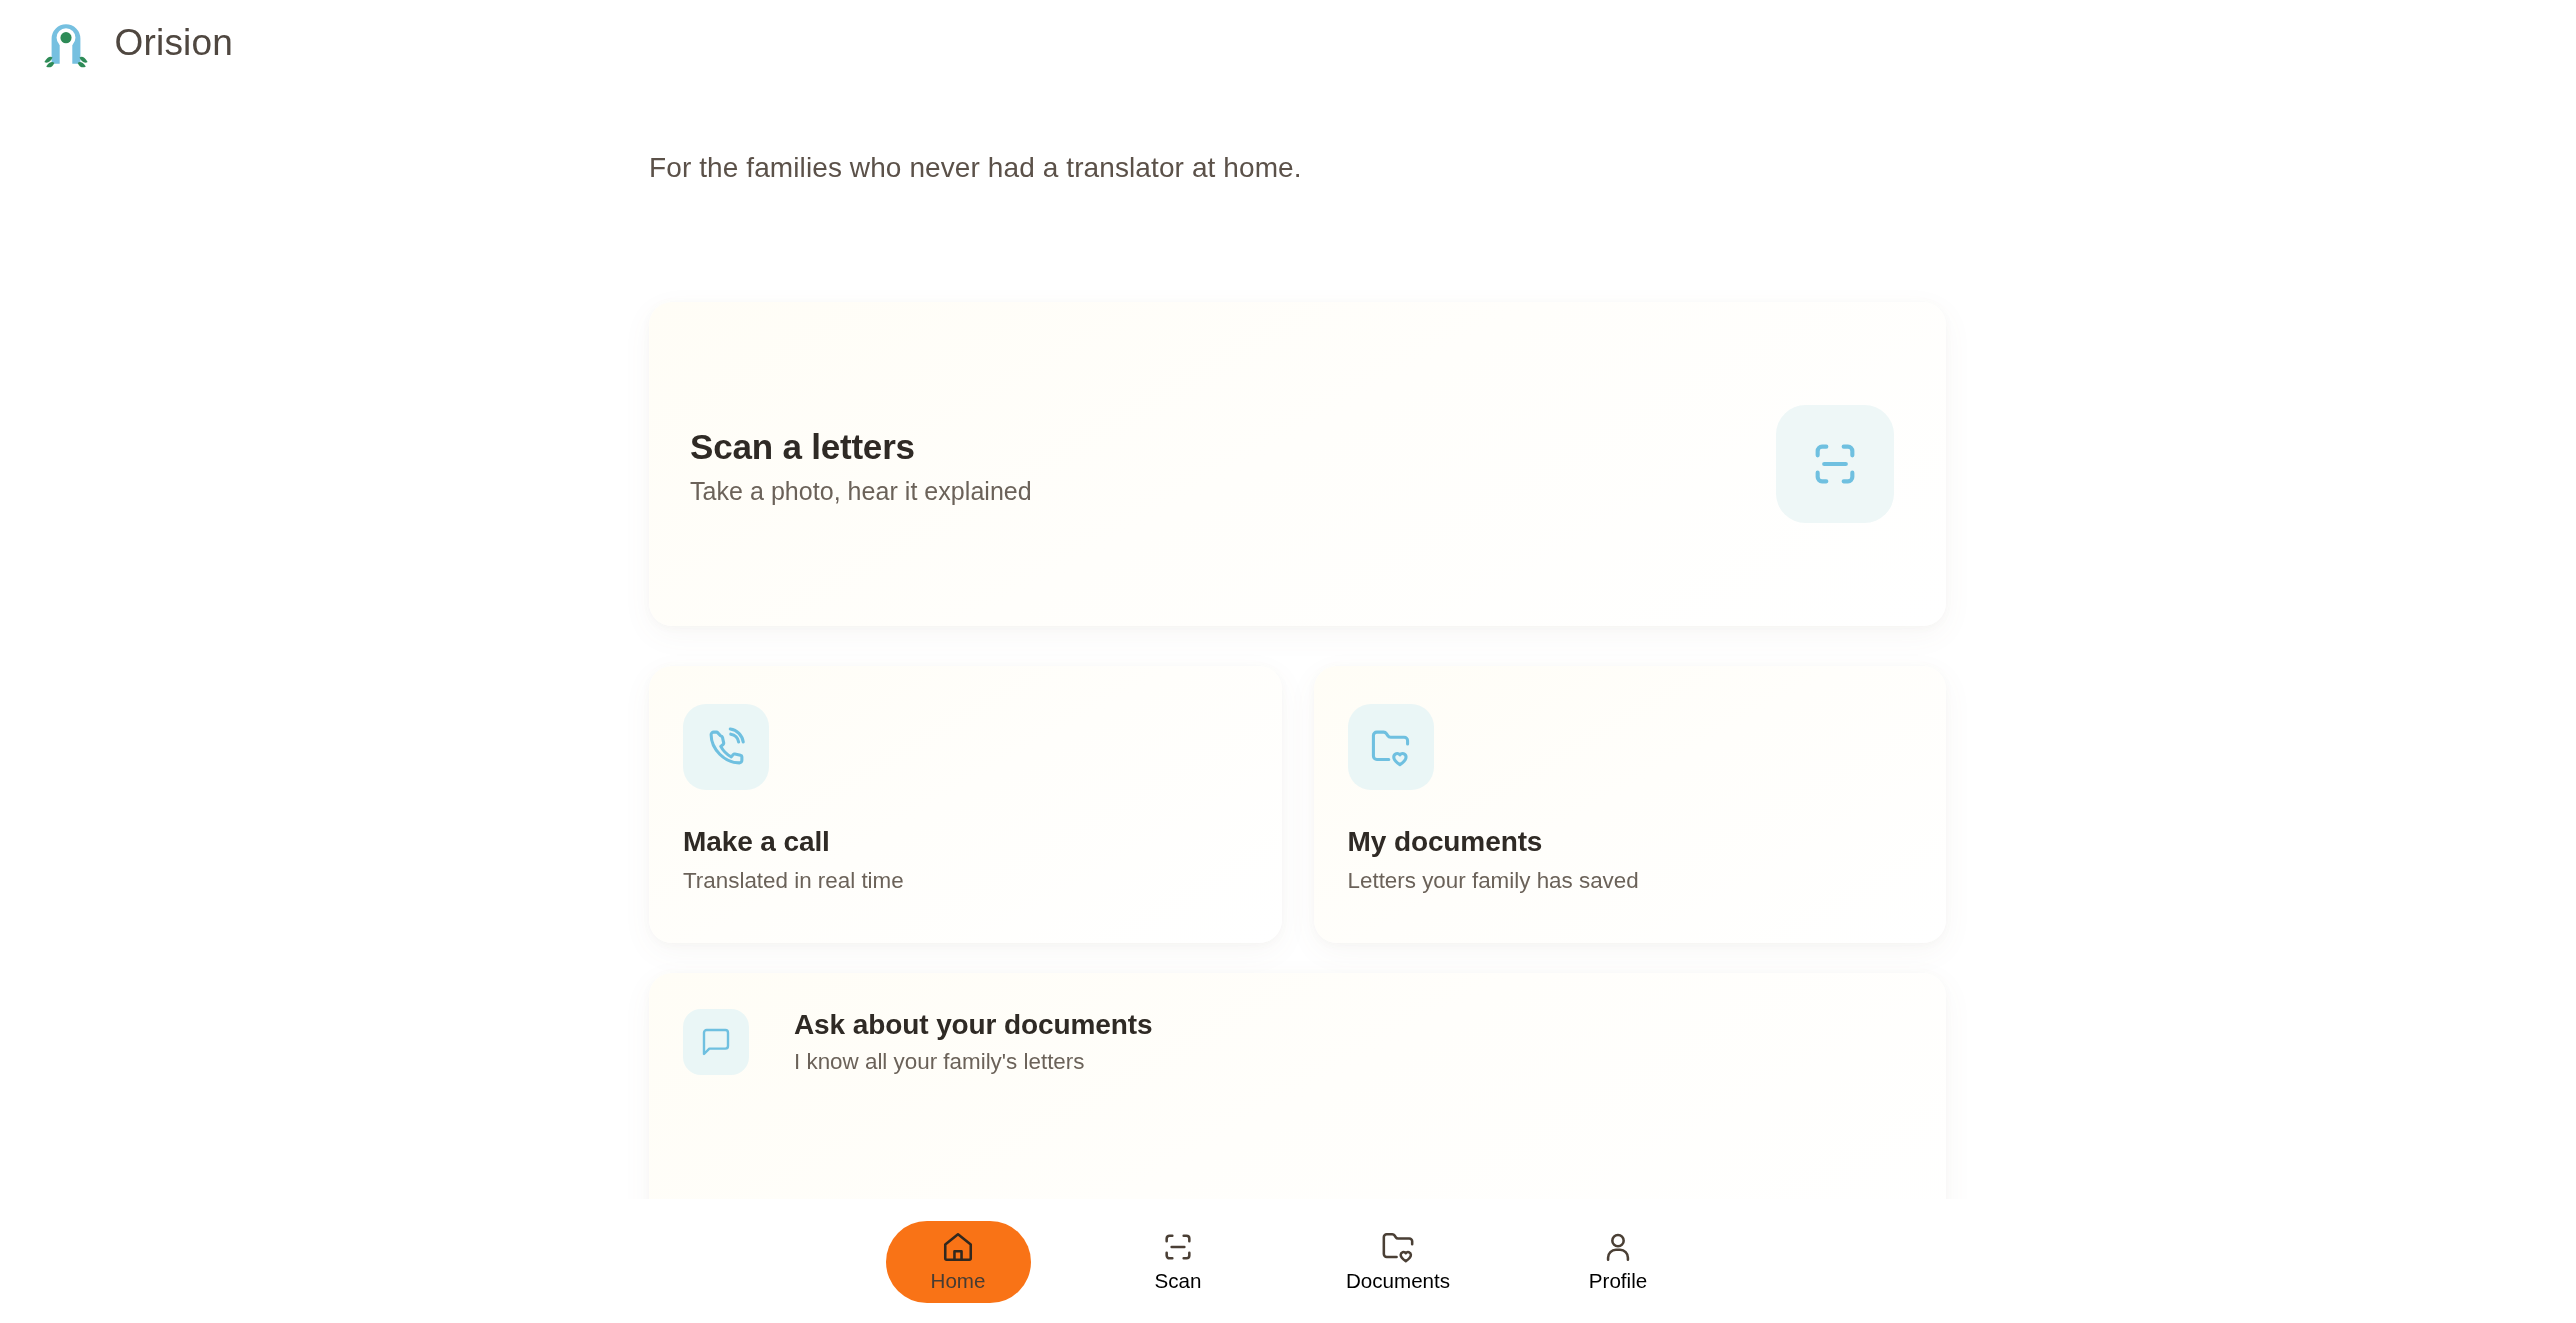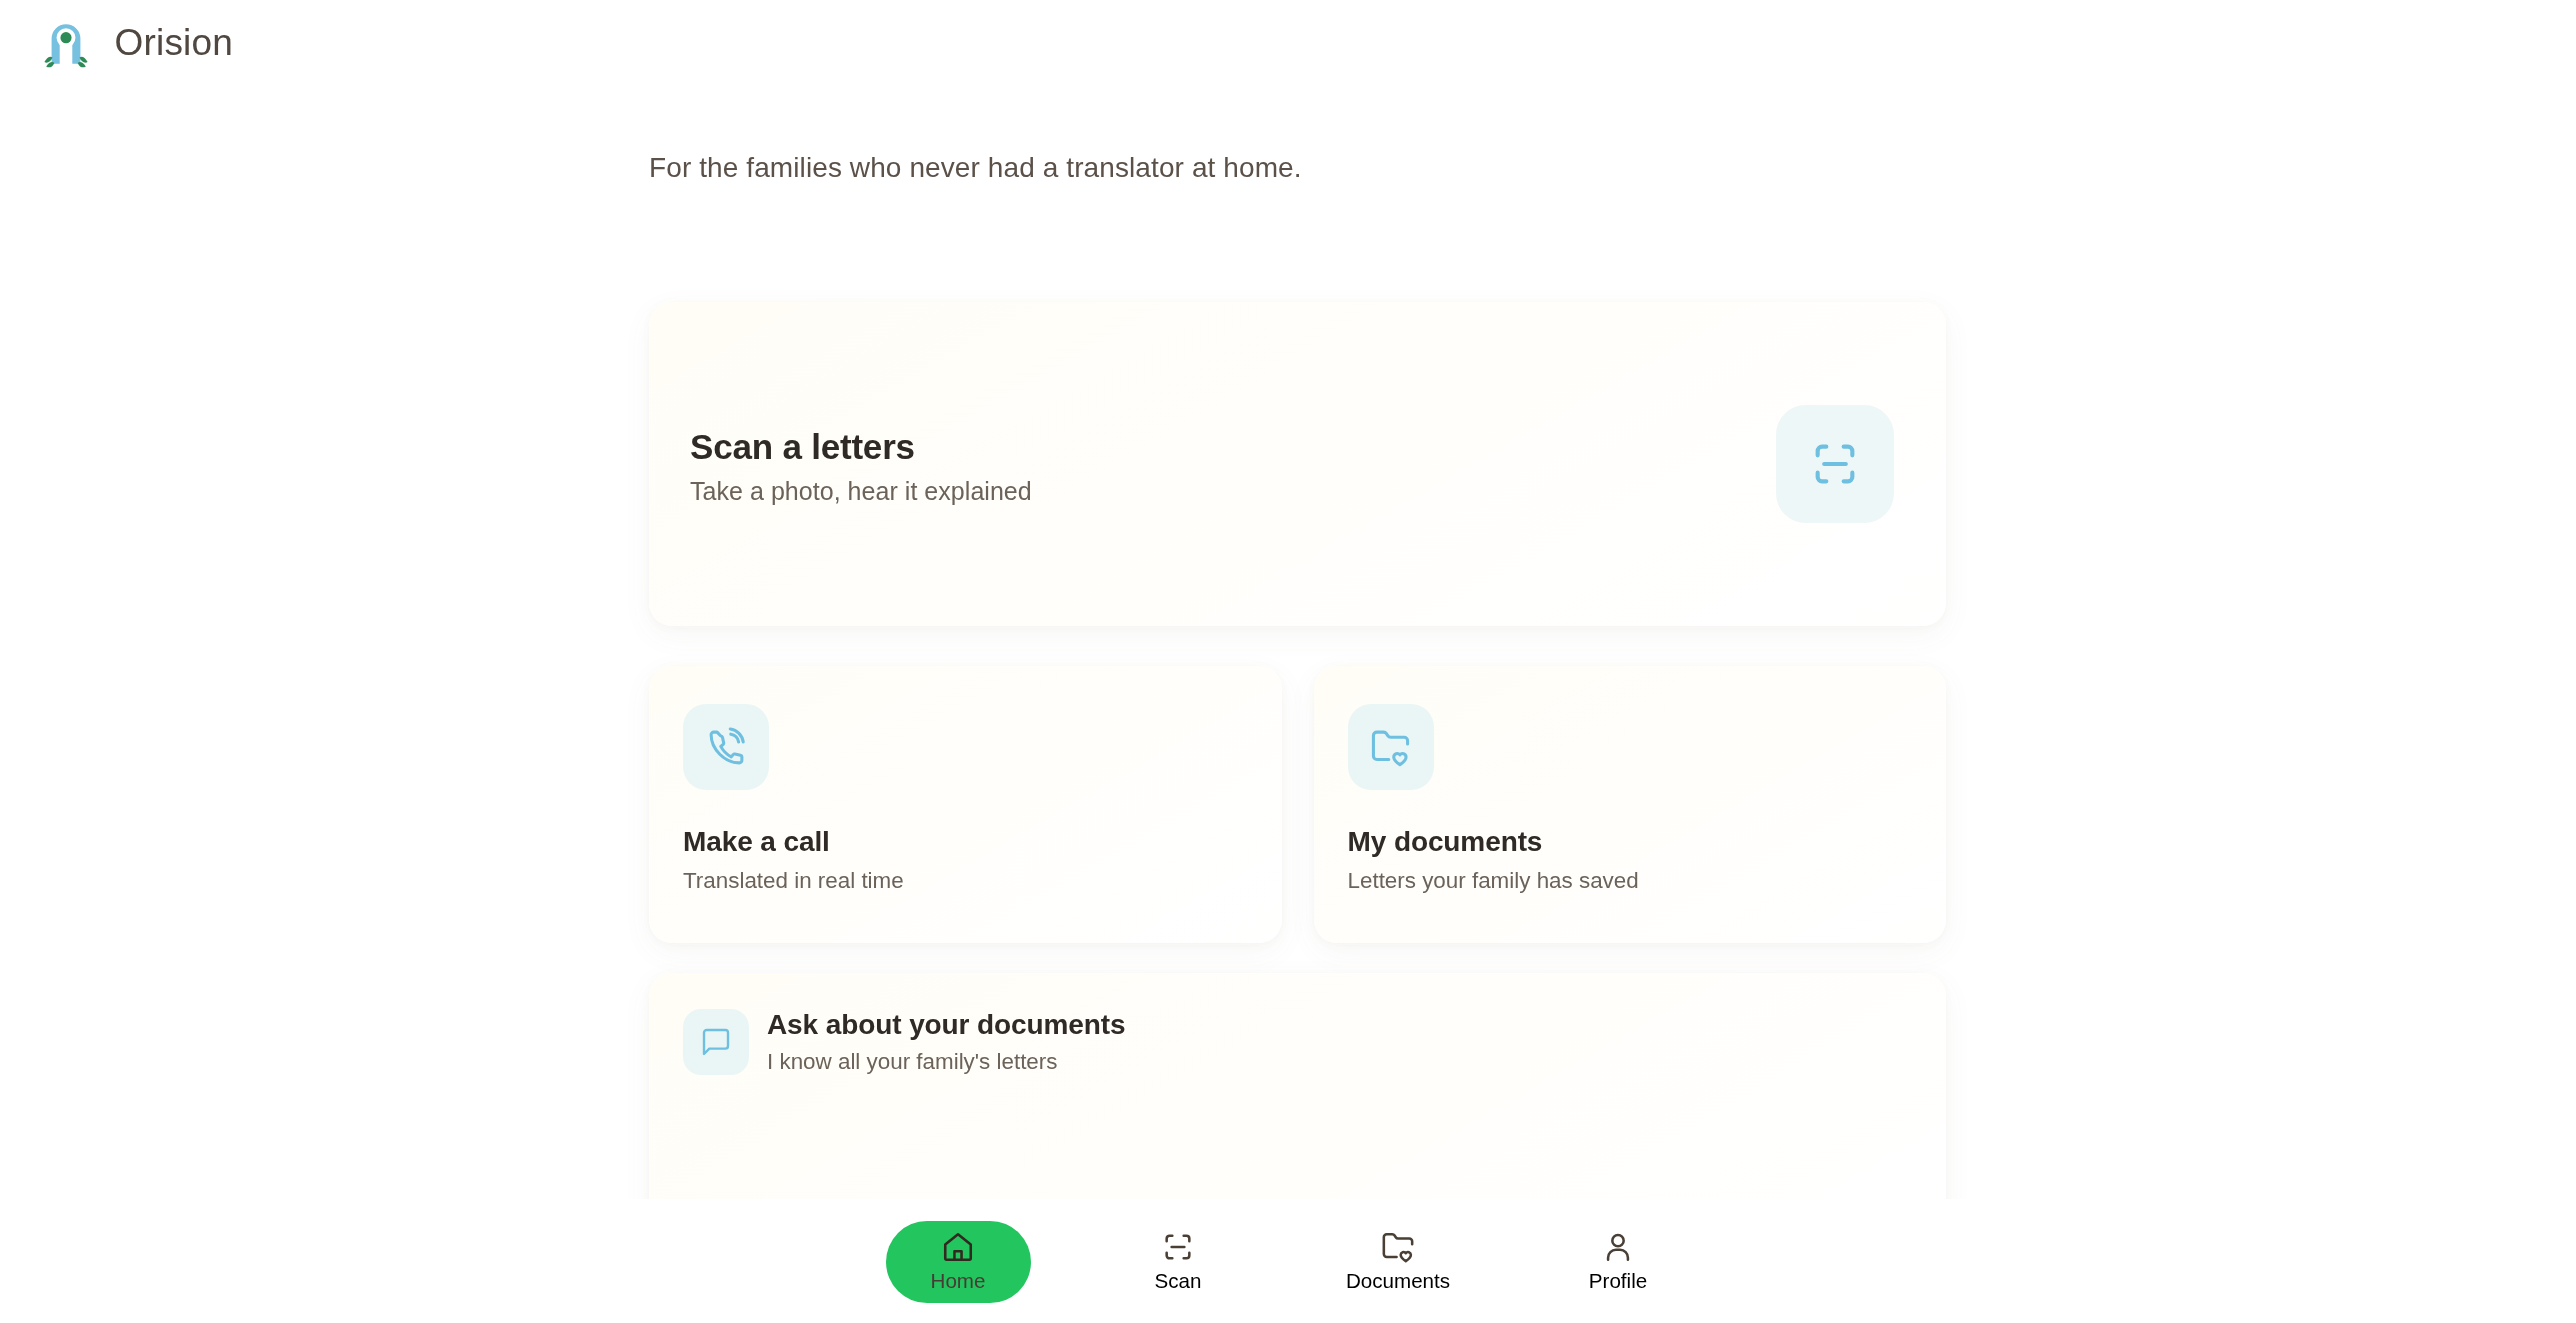"Ask about your documents" .ask-head { gap: 18px -> 45px }
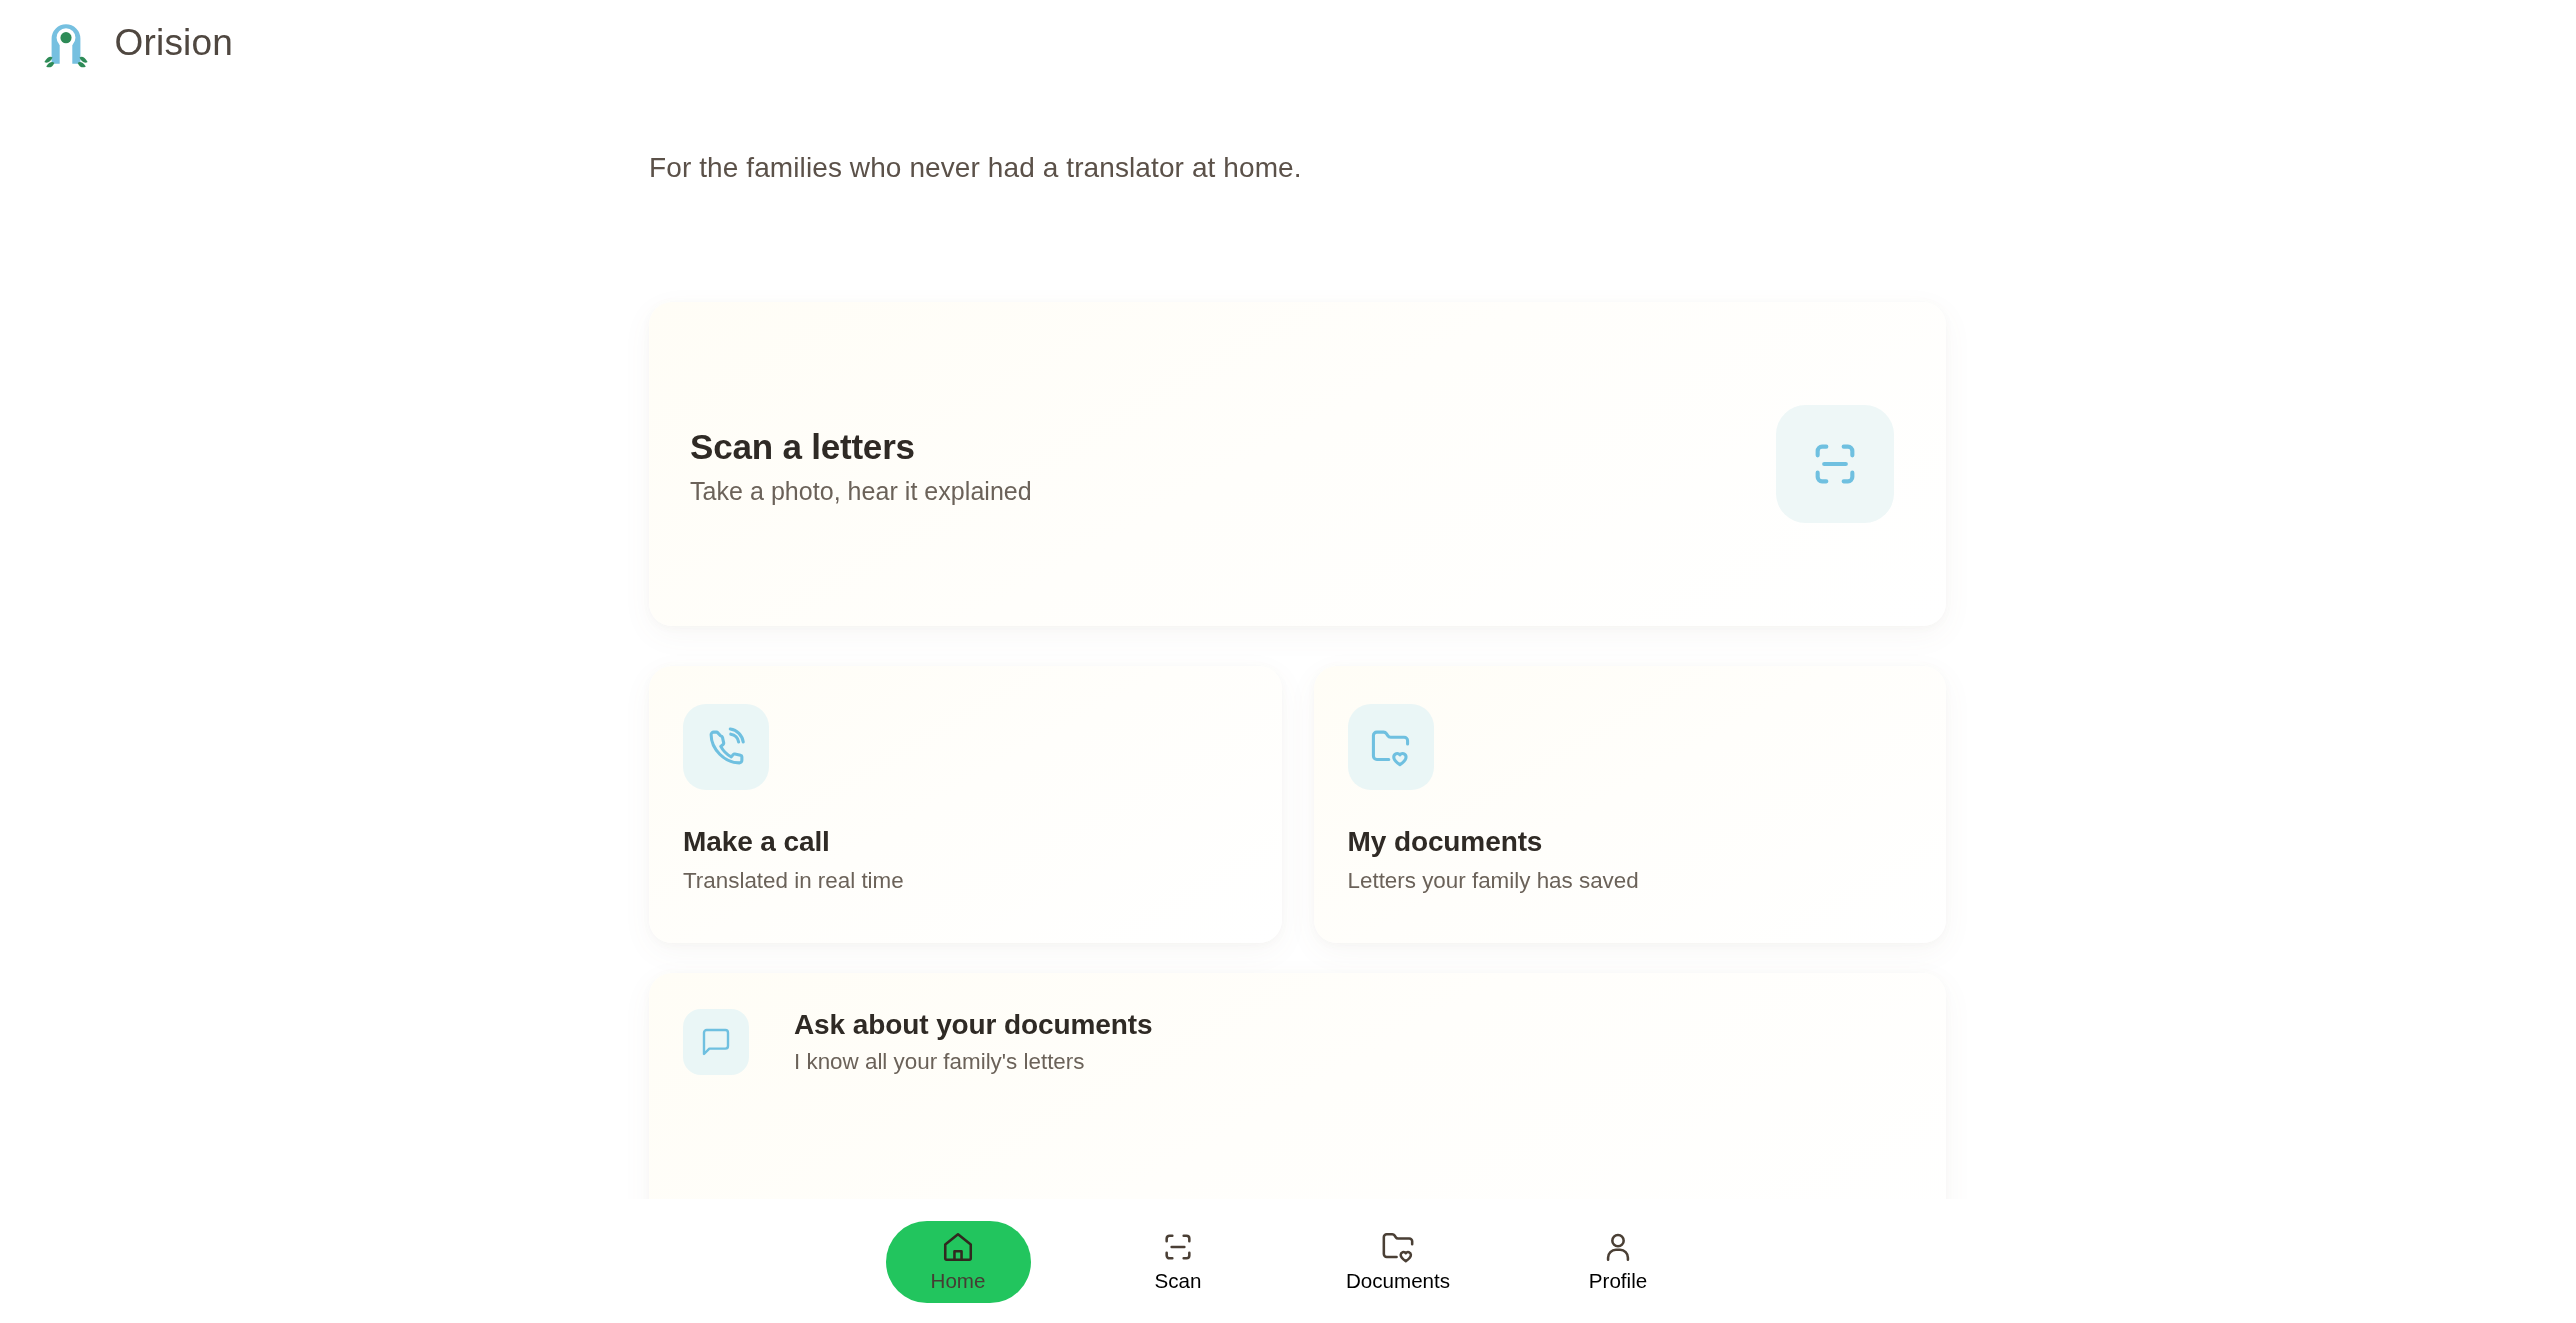"Home" .nav-item.active { background: #22c55e -> #f97316 }
